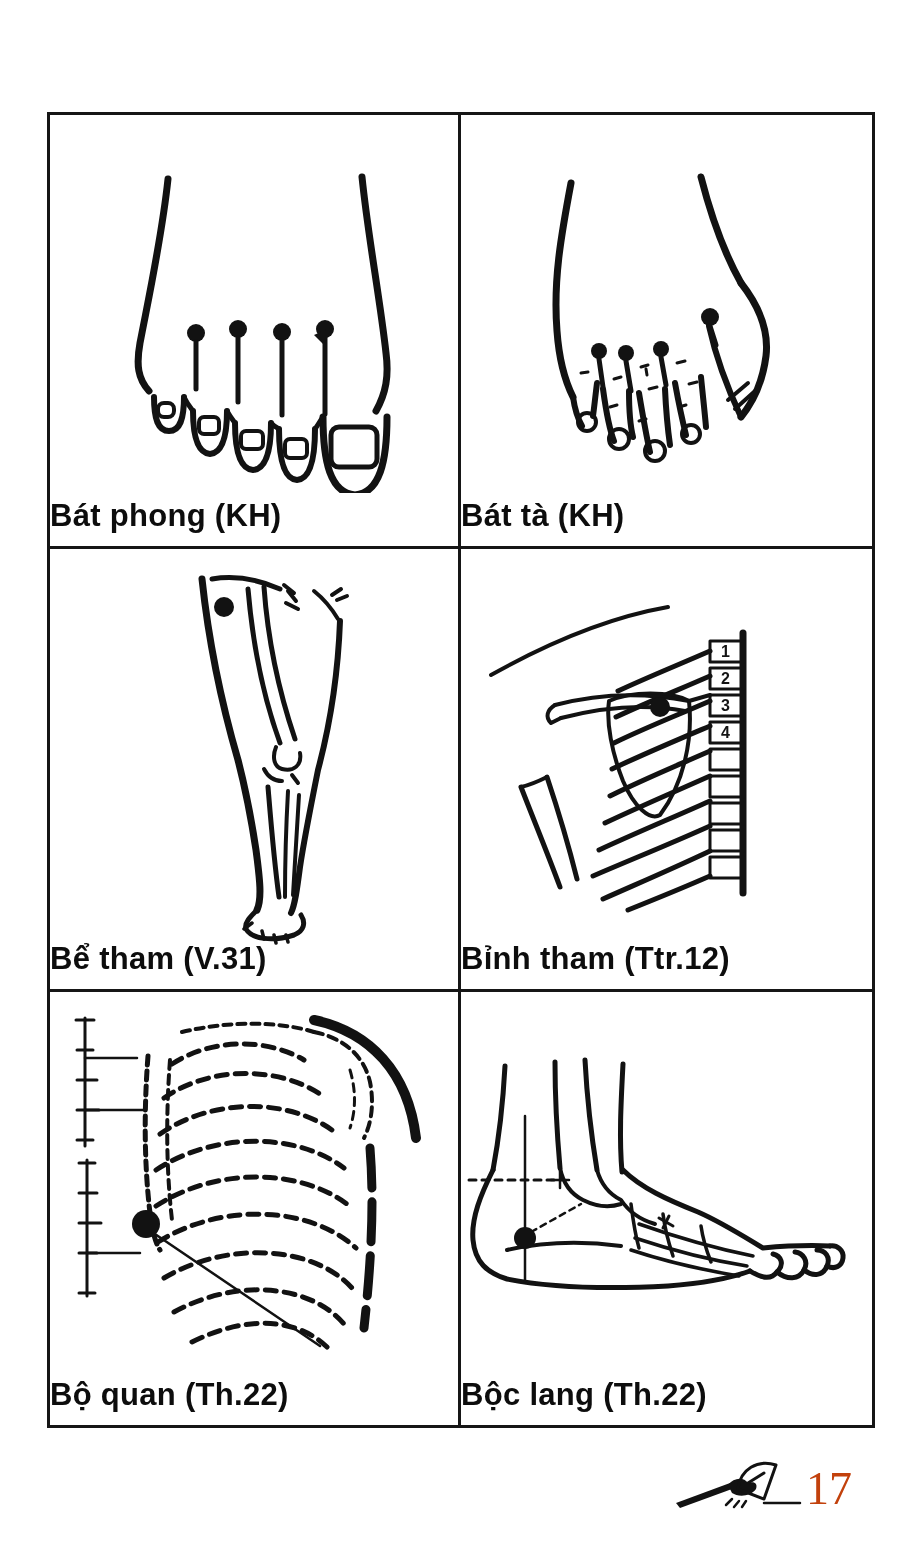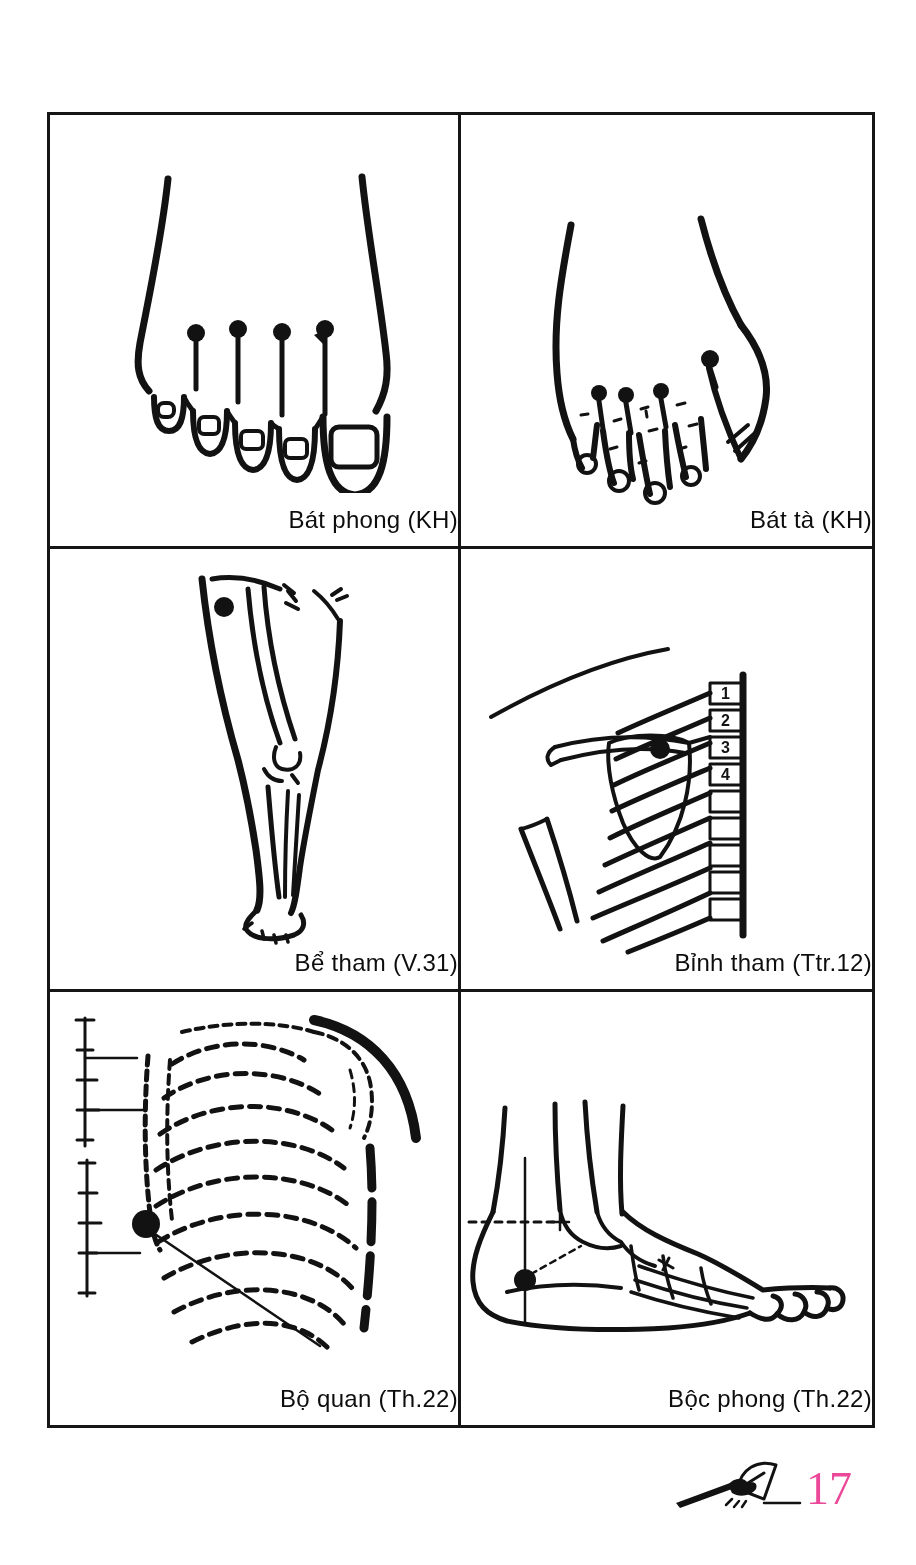"Bát phong (KH)" .caption { font-size: 24px -> 31px; font-weight: normal -> bold; text-align: right -> left }
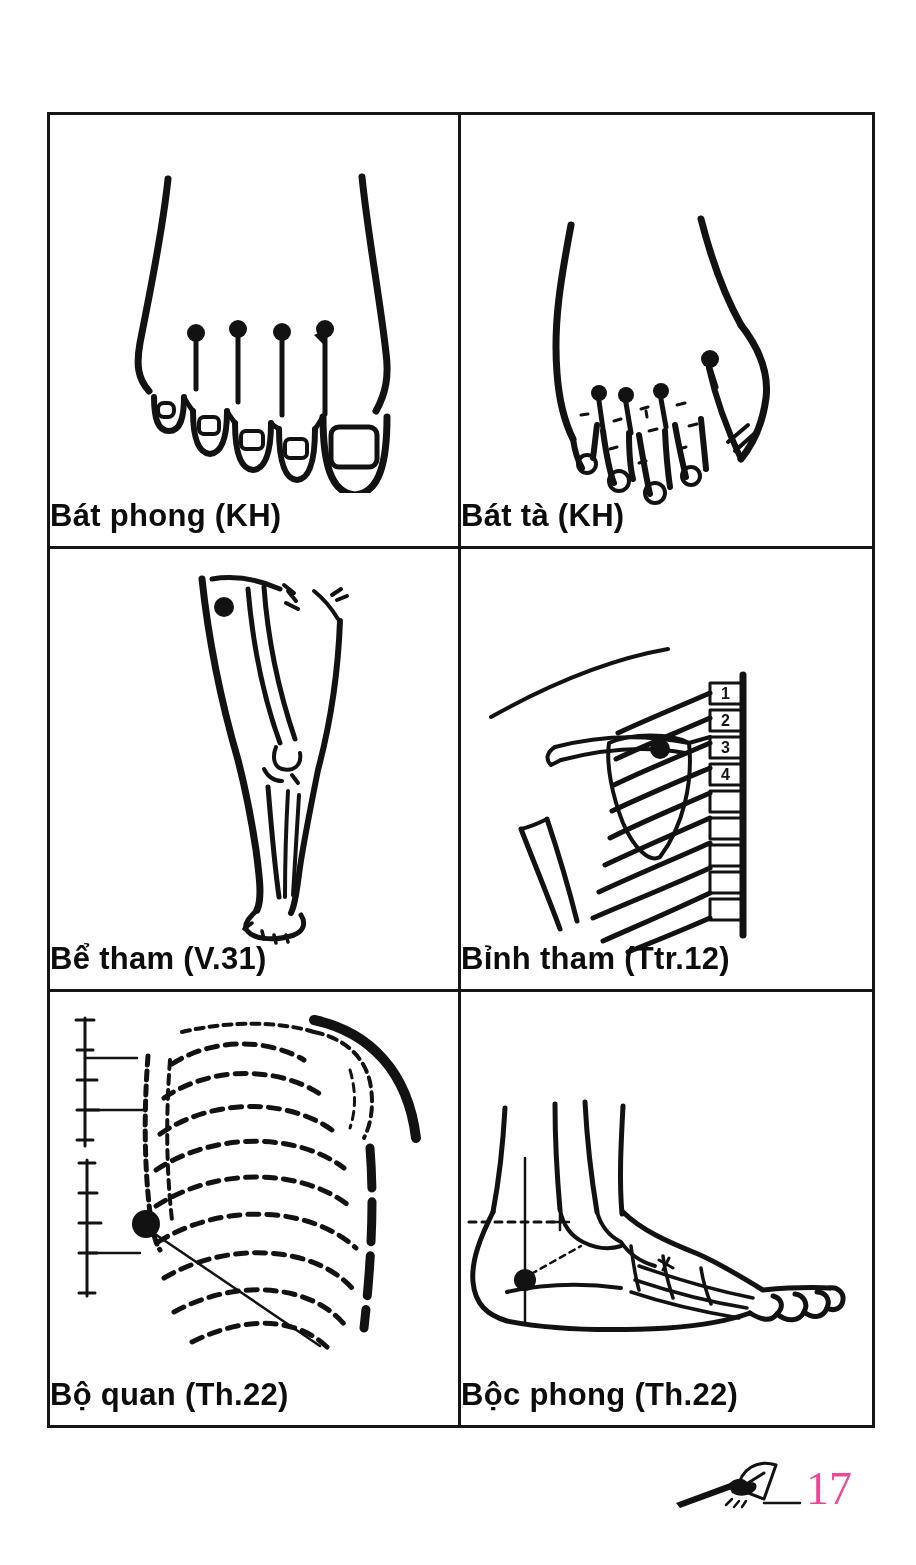"Bát tà (KH)" .cell.last-col { margin-top: 42px -> none }
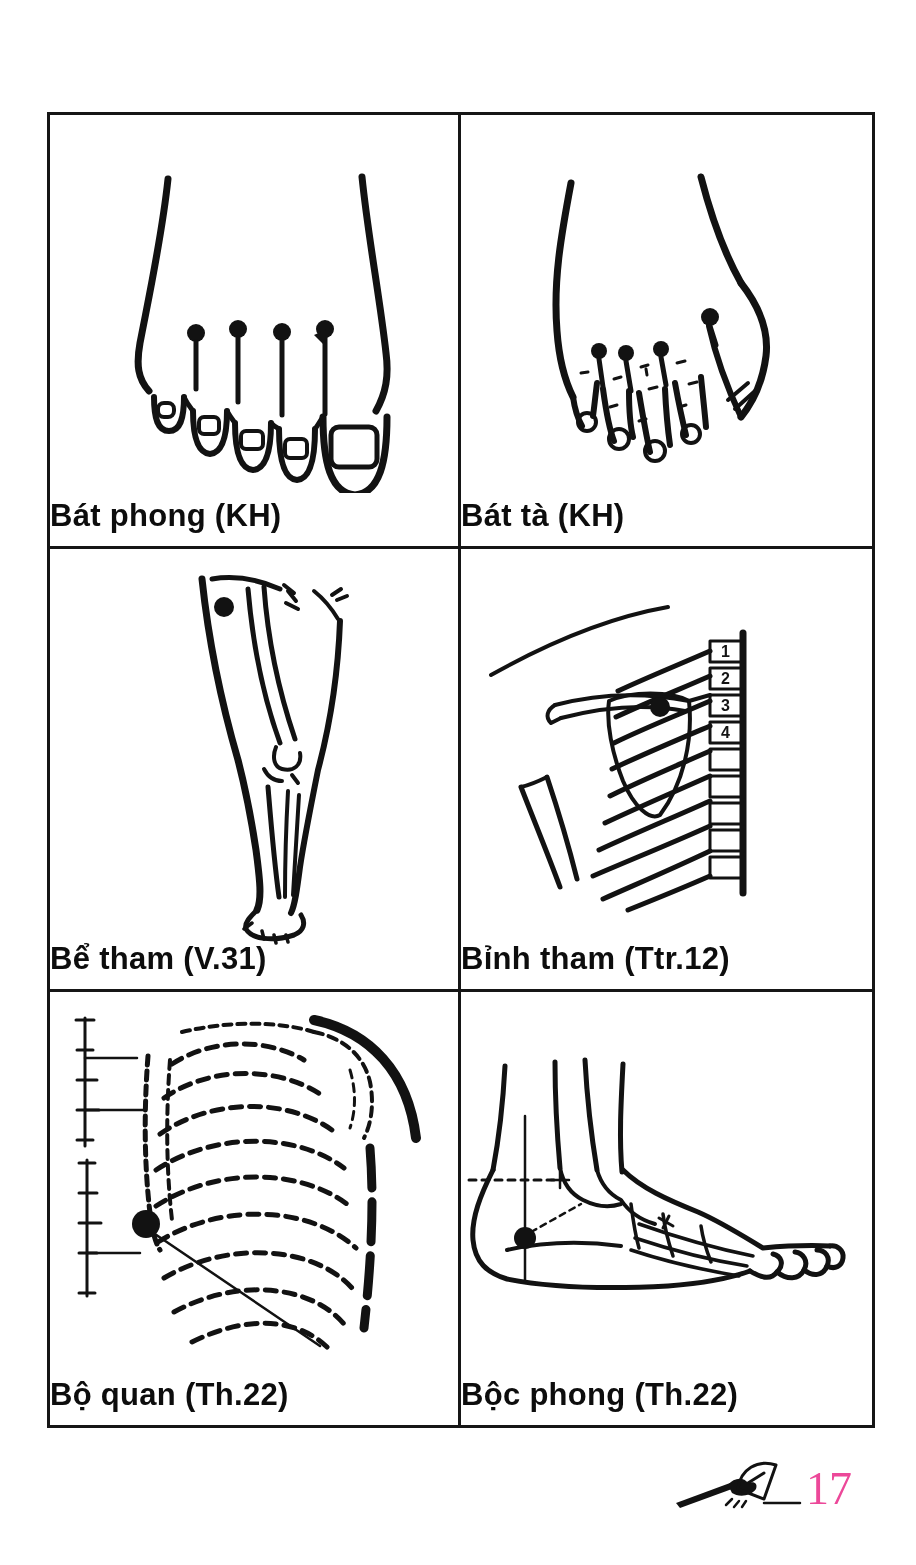"Bộc phong (Th.22)" div.caption { text: phong -> lang }
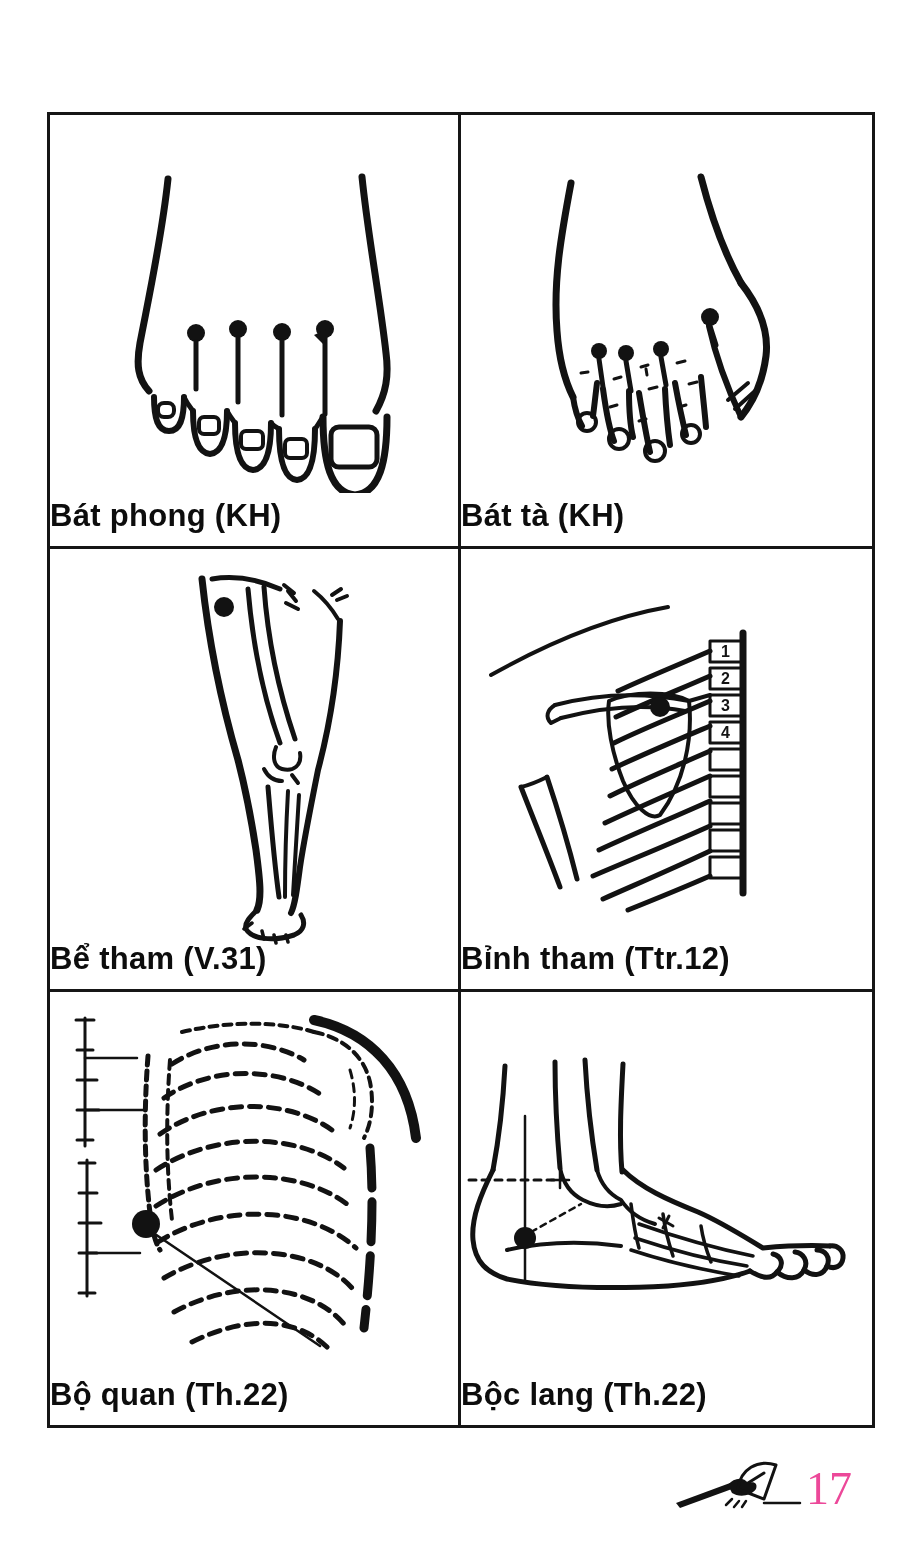"17" .pagenum { color: #ec4899 -> #c2410c }
